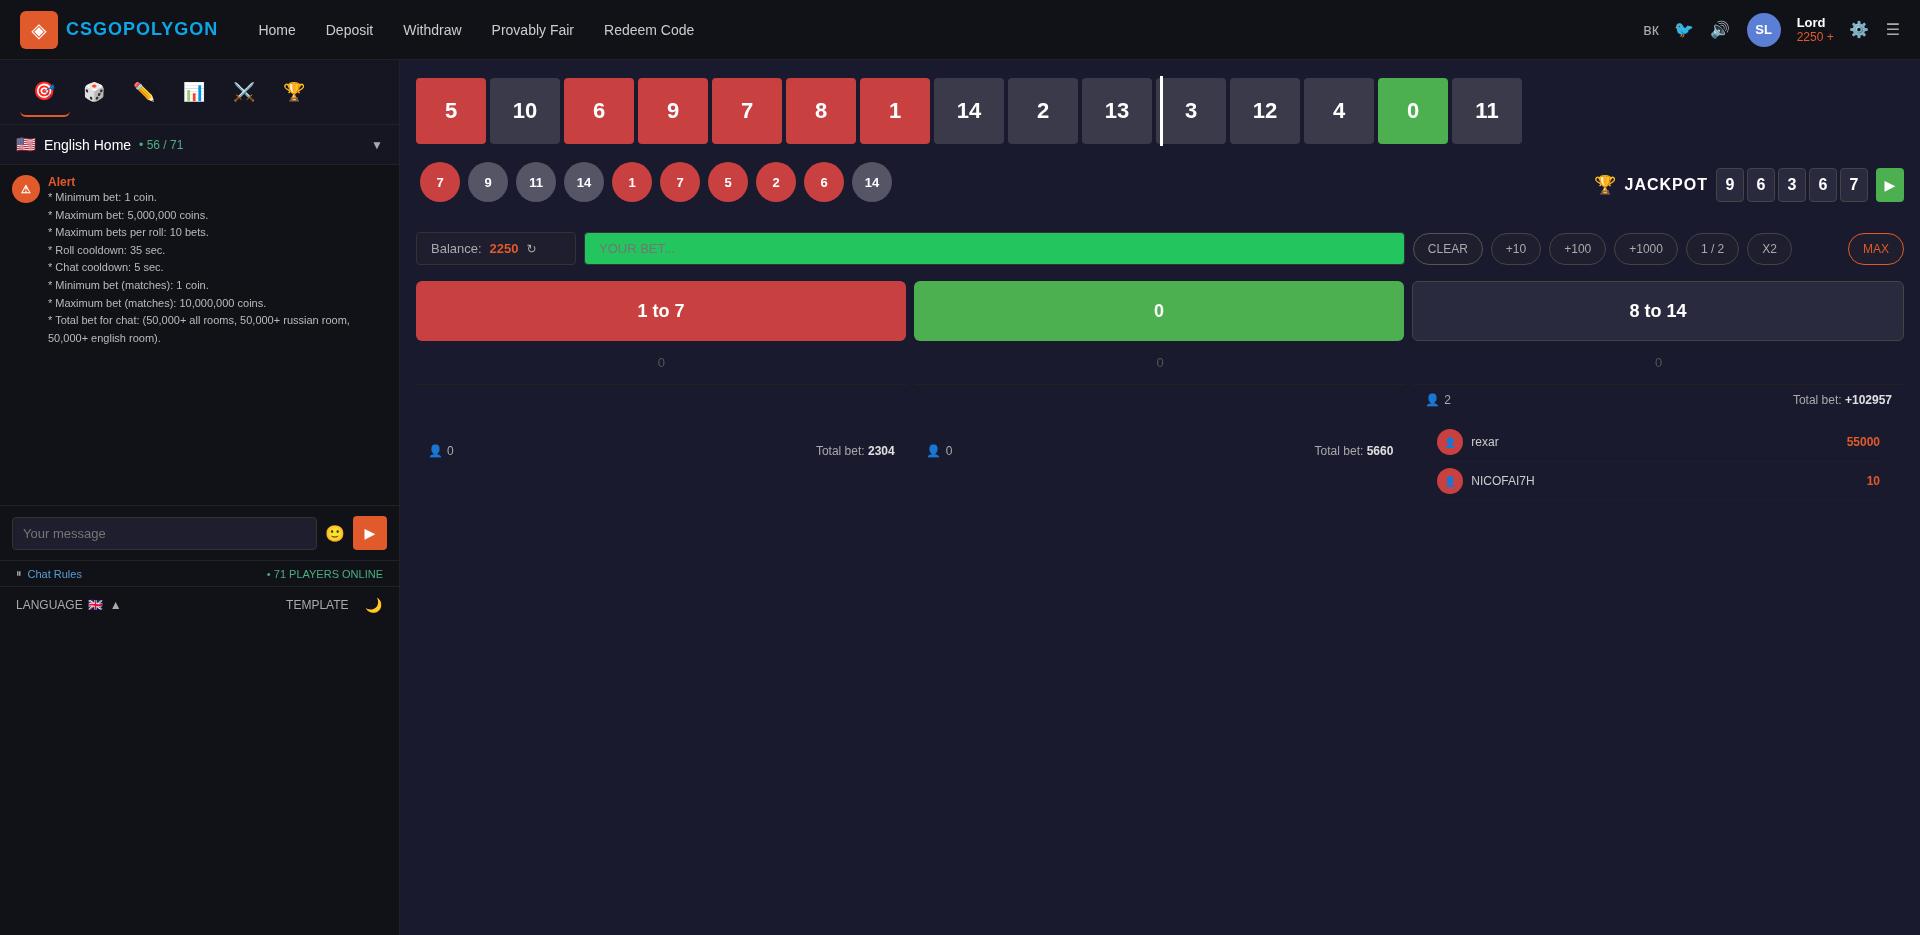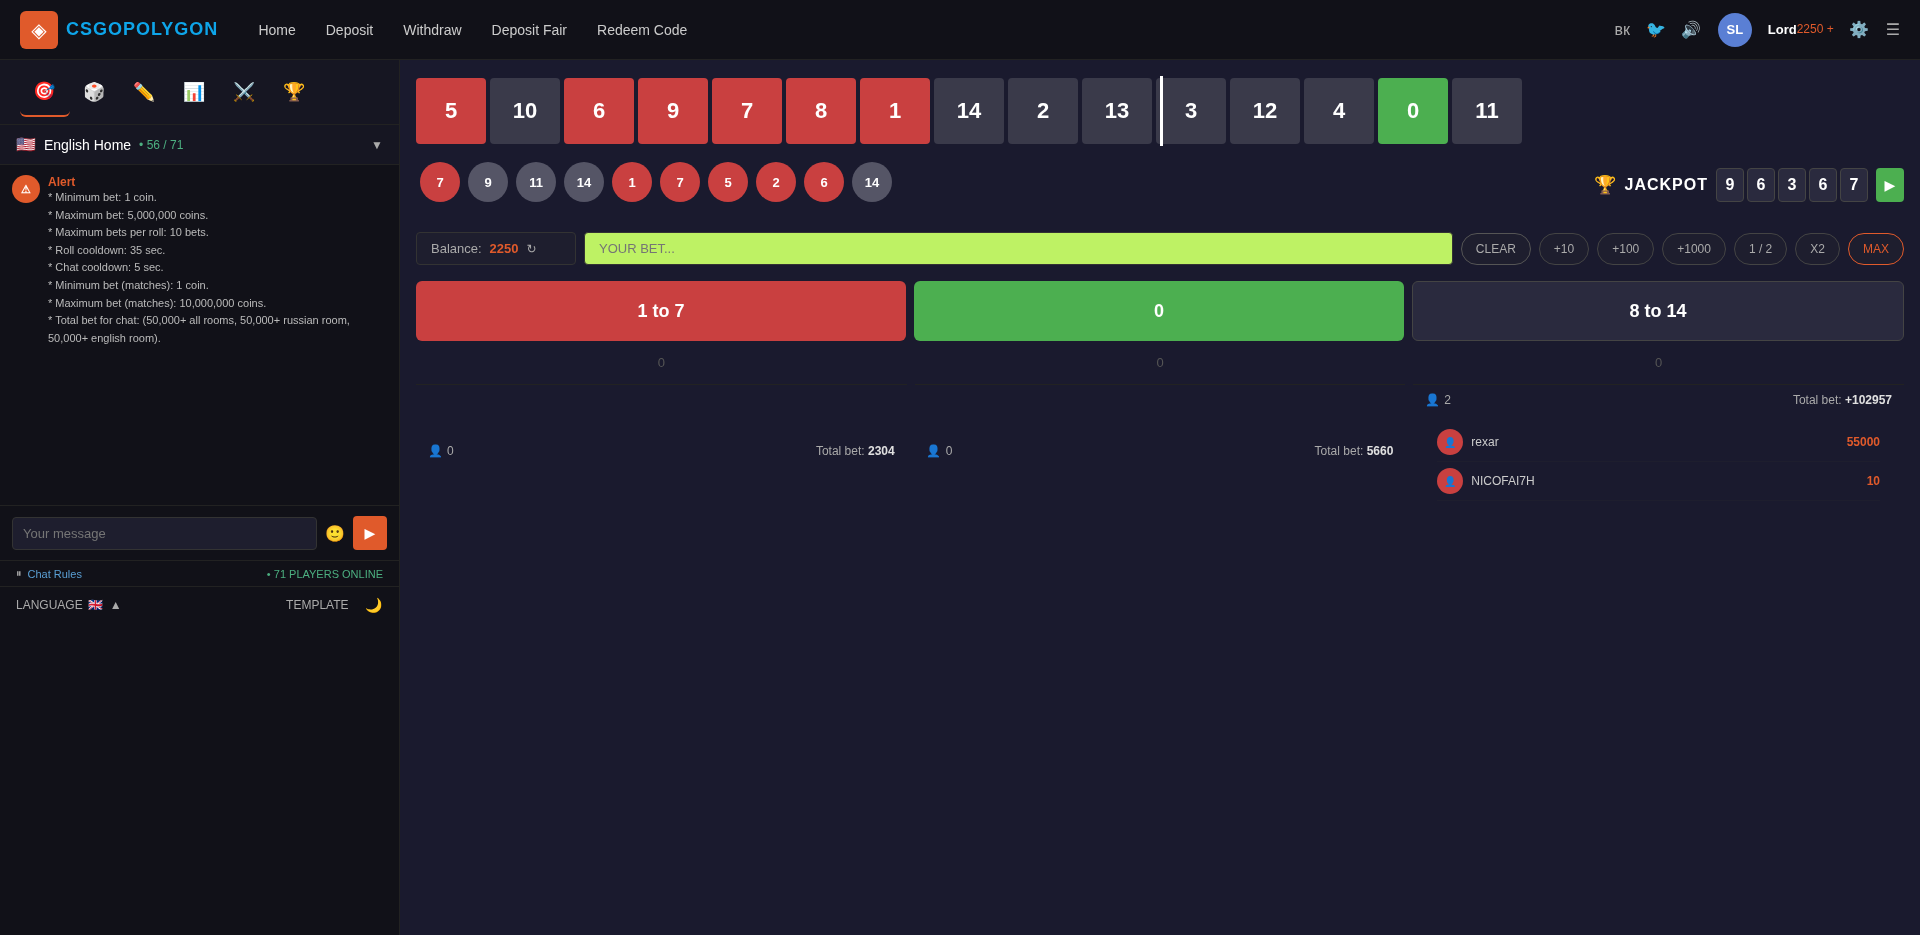"Deposit Fair" a.nav-link { text: Deposit -> Provably }
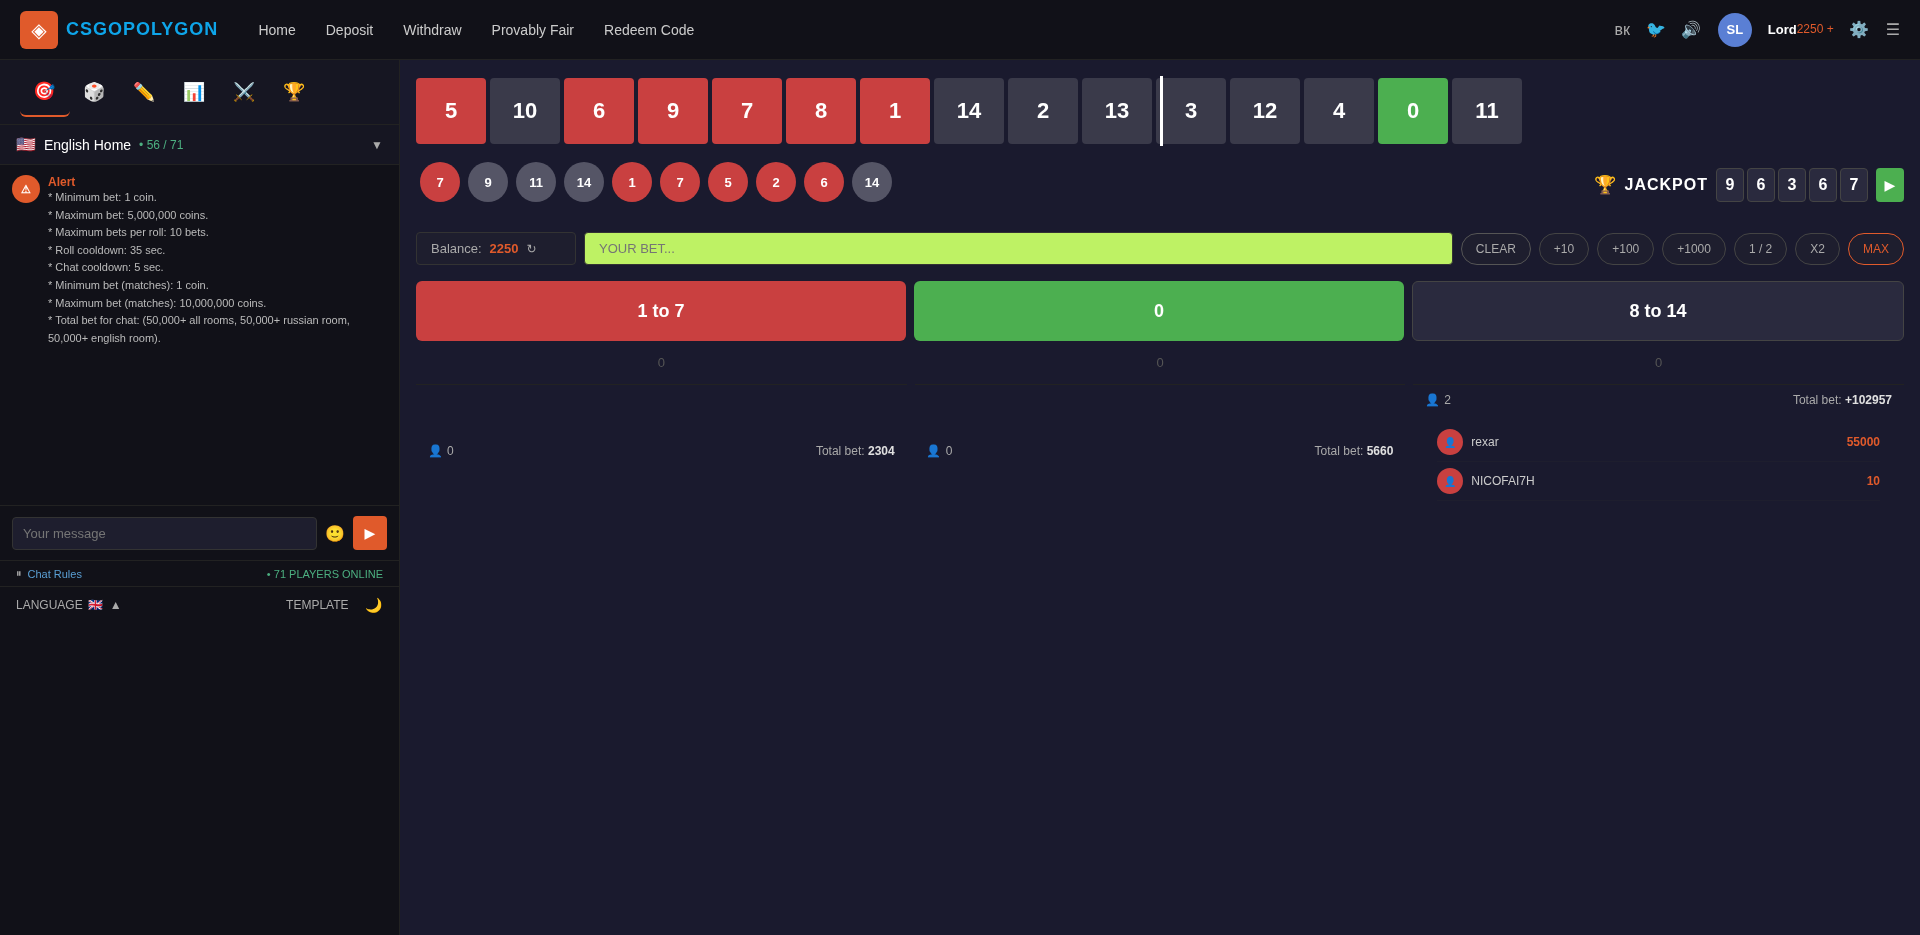"Lord" .nav-user { flex-direction: row -> column }
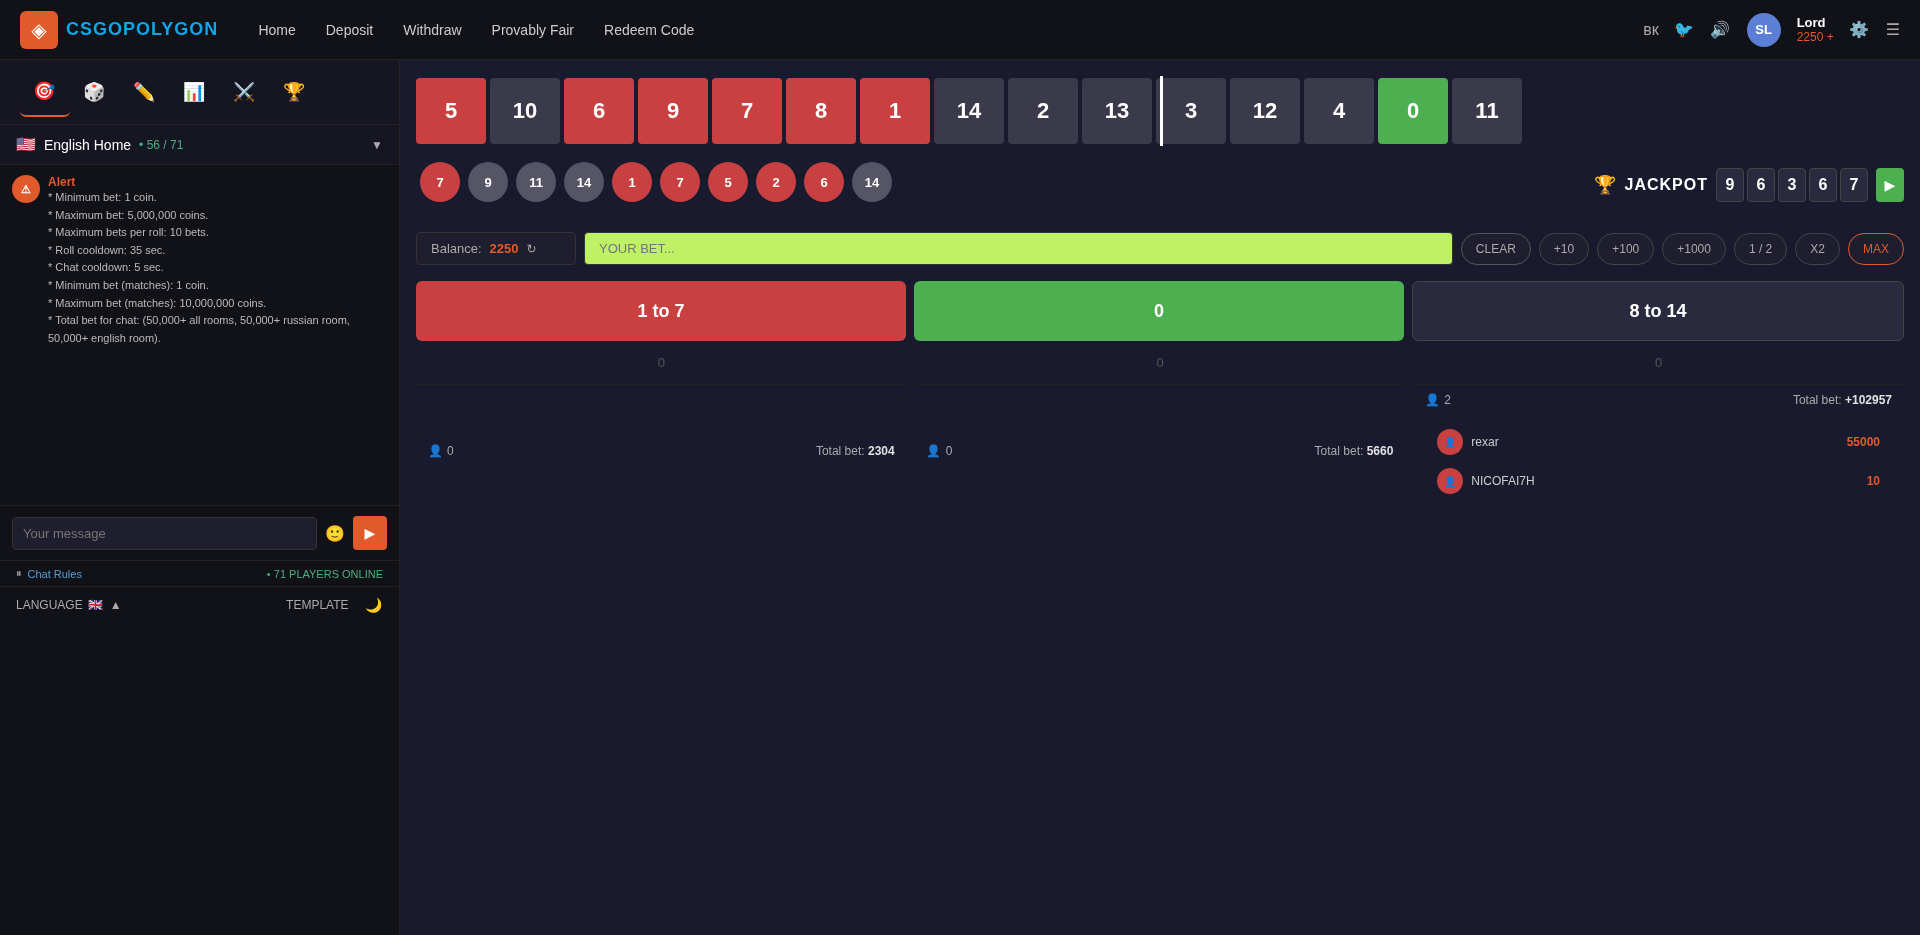"YOUR BET..." .bet-input { background: #bef264 -> #22c55e }
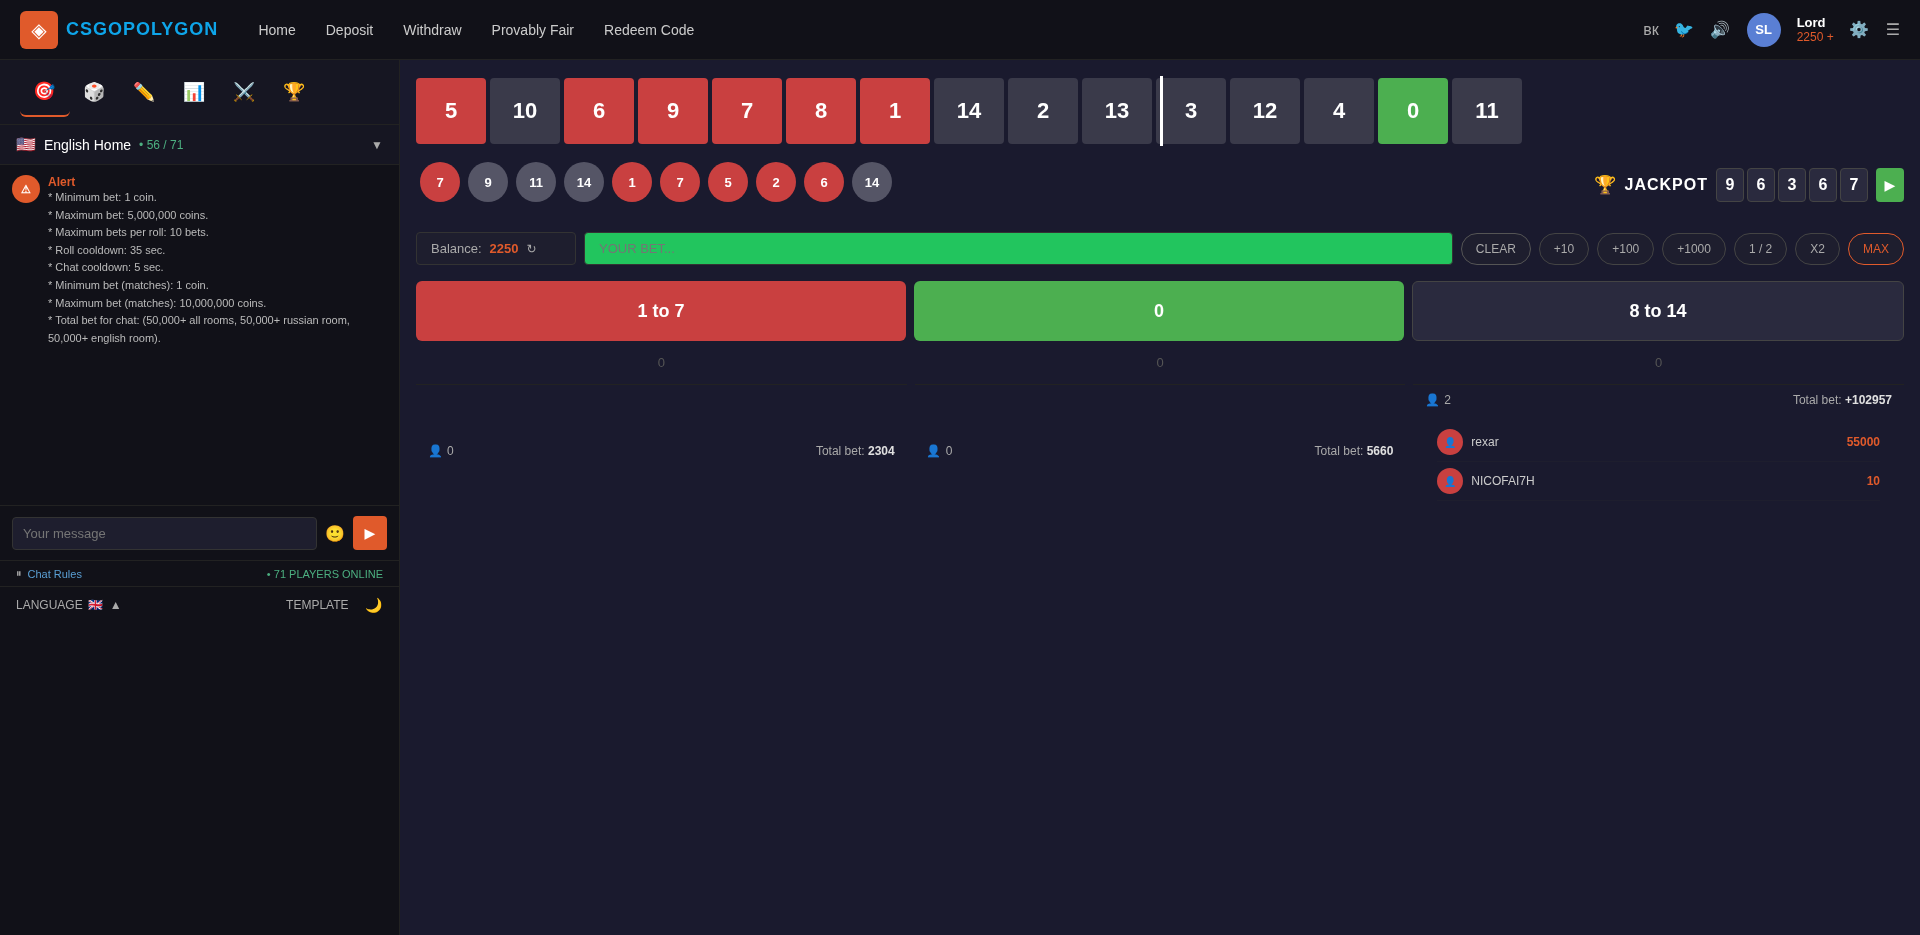"MAX" .bet-btn.max { margin-left: none -> 48px }
